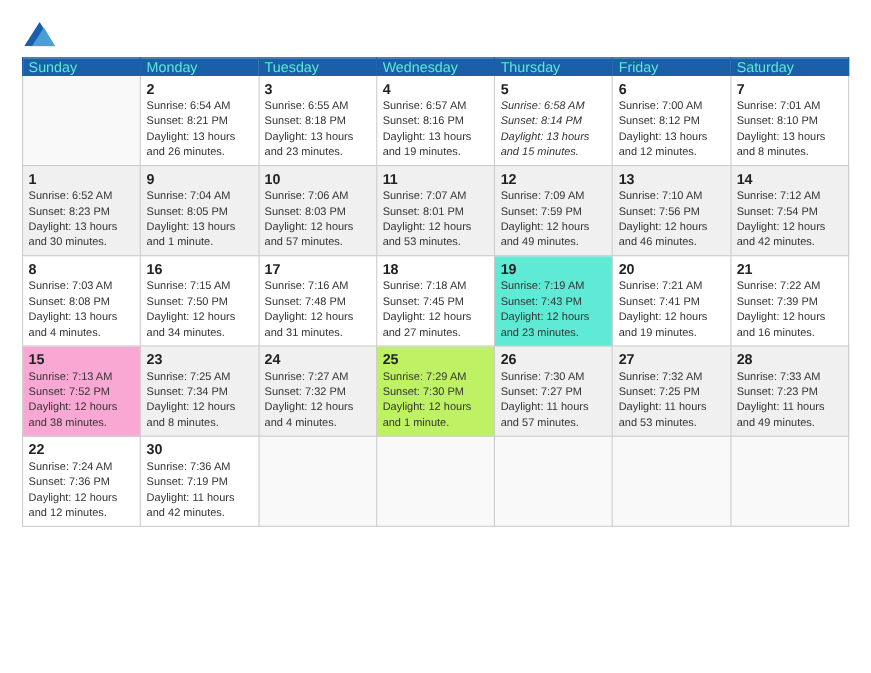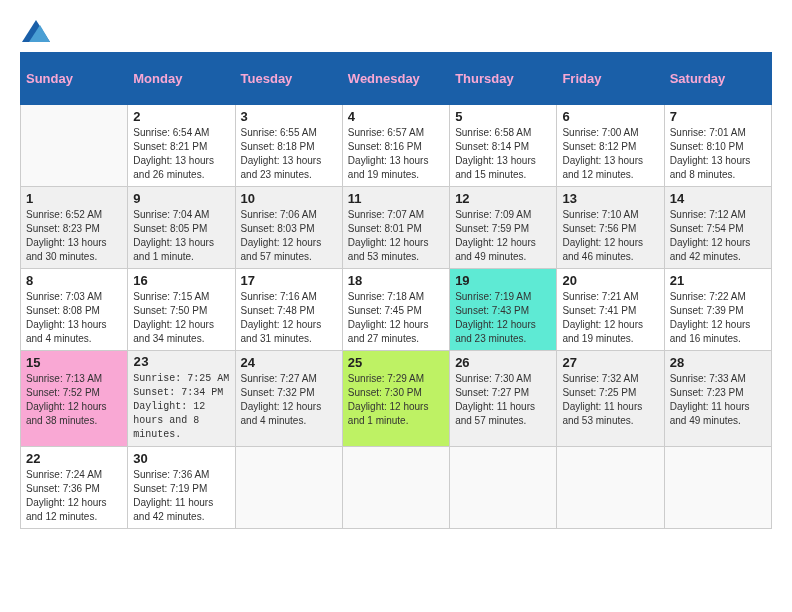"Sunday" .calendar th { color: #f9a8d4 -> #5eead4; font-weight: bold -> normal; padding: 18px 5px -> 0 5px }
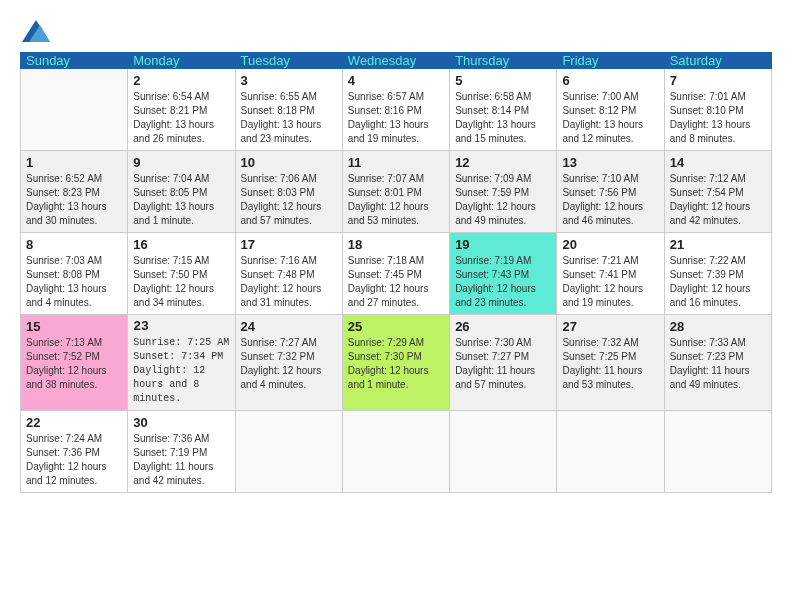"Sunrise: 6:58 AM" div.day-info { font-style: none -> italic }
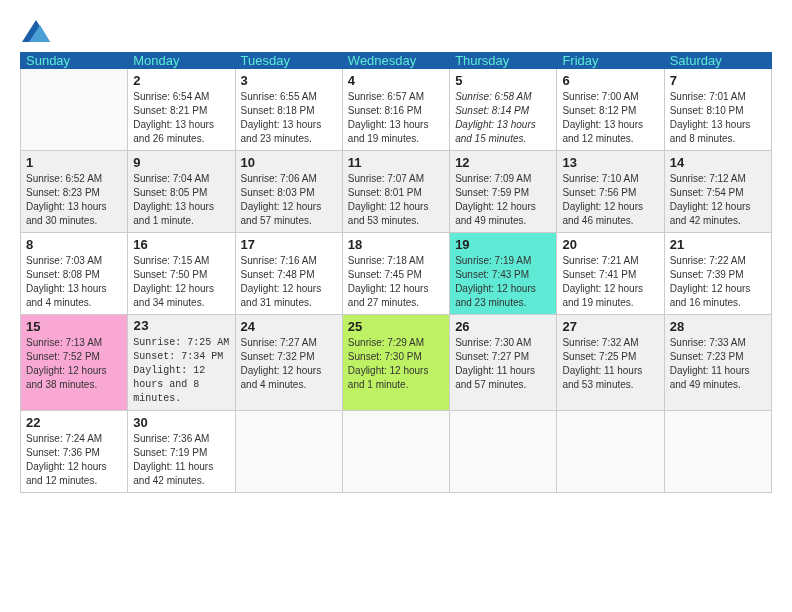"23" td { font-family: Liberation Mono, monospace -> none }
